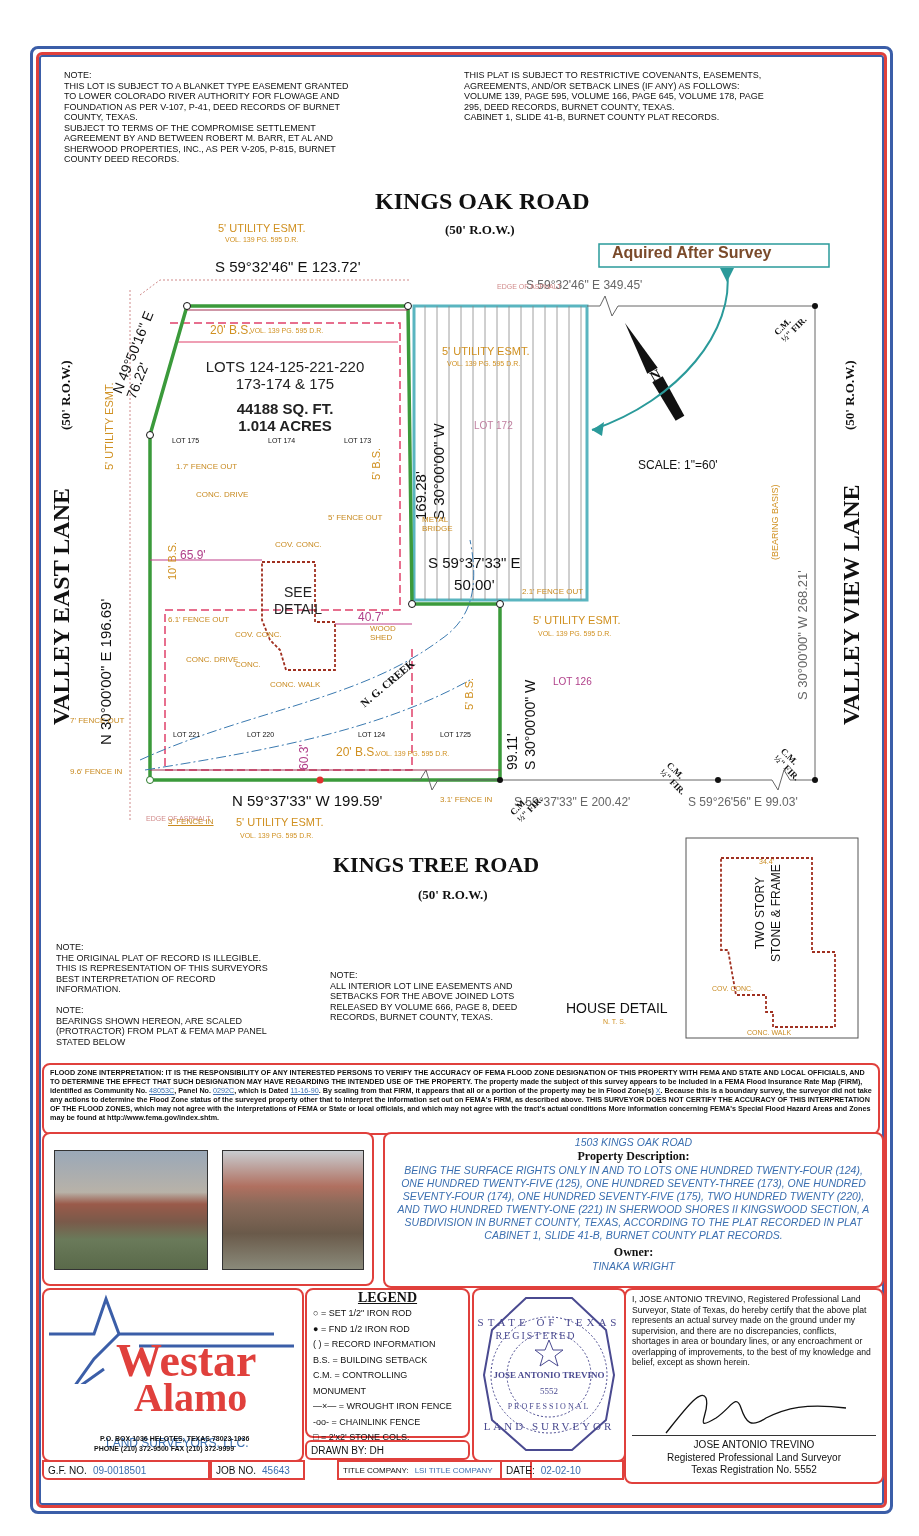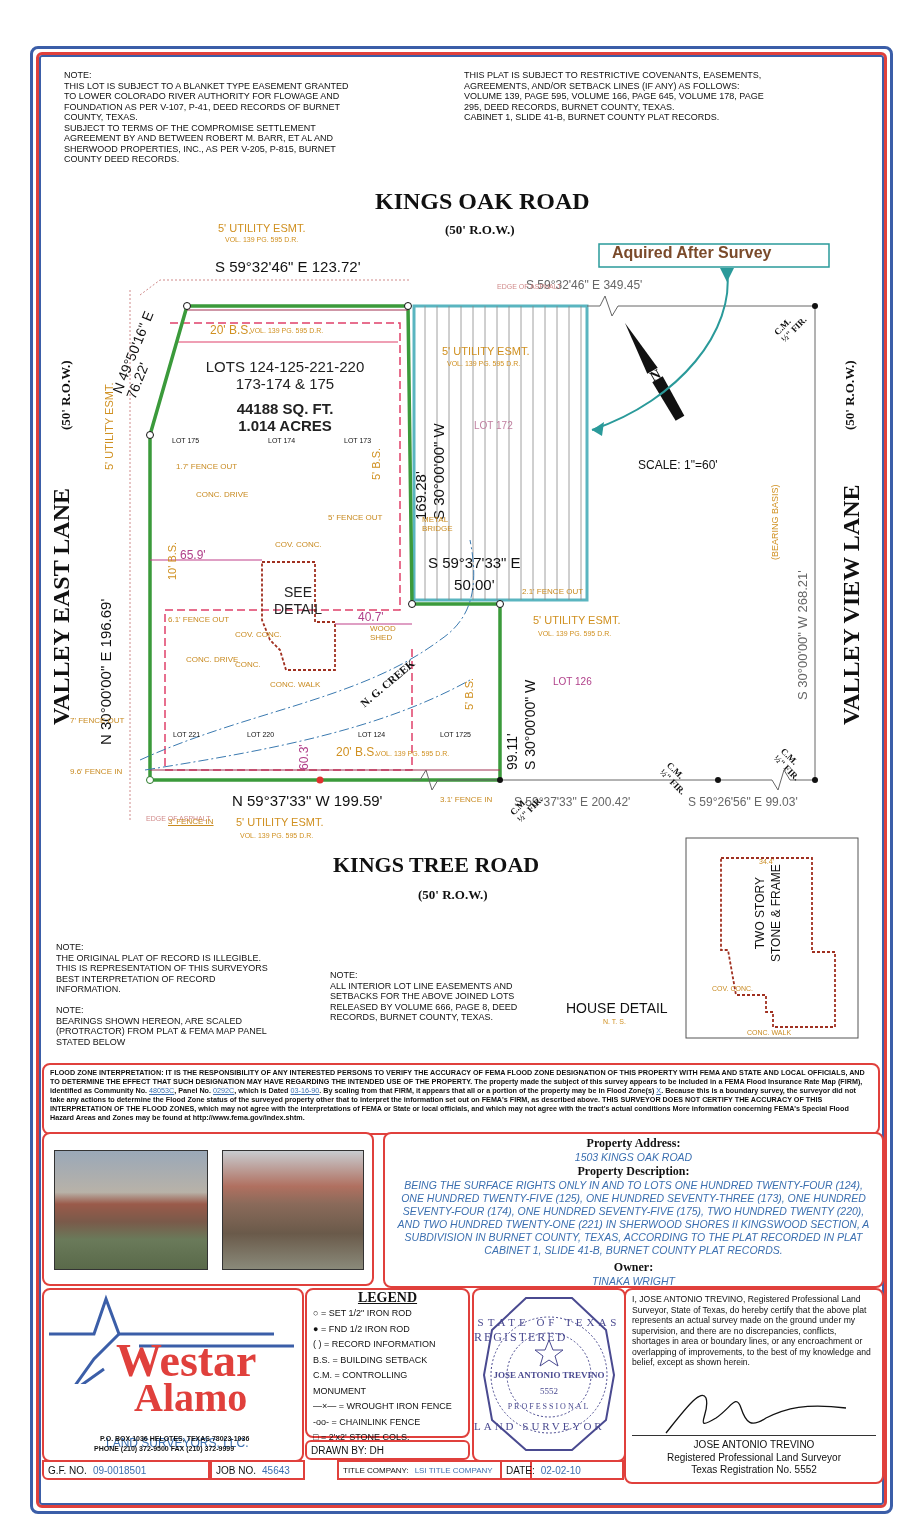"03-16-90" span.blue-val { text: 03-16-90 -> 11-16-90 }
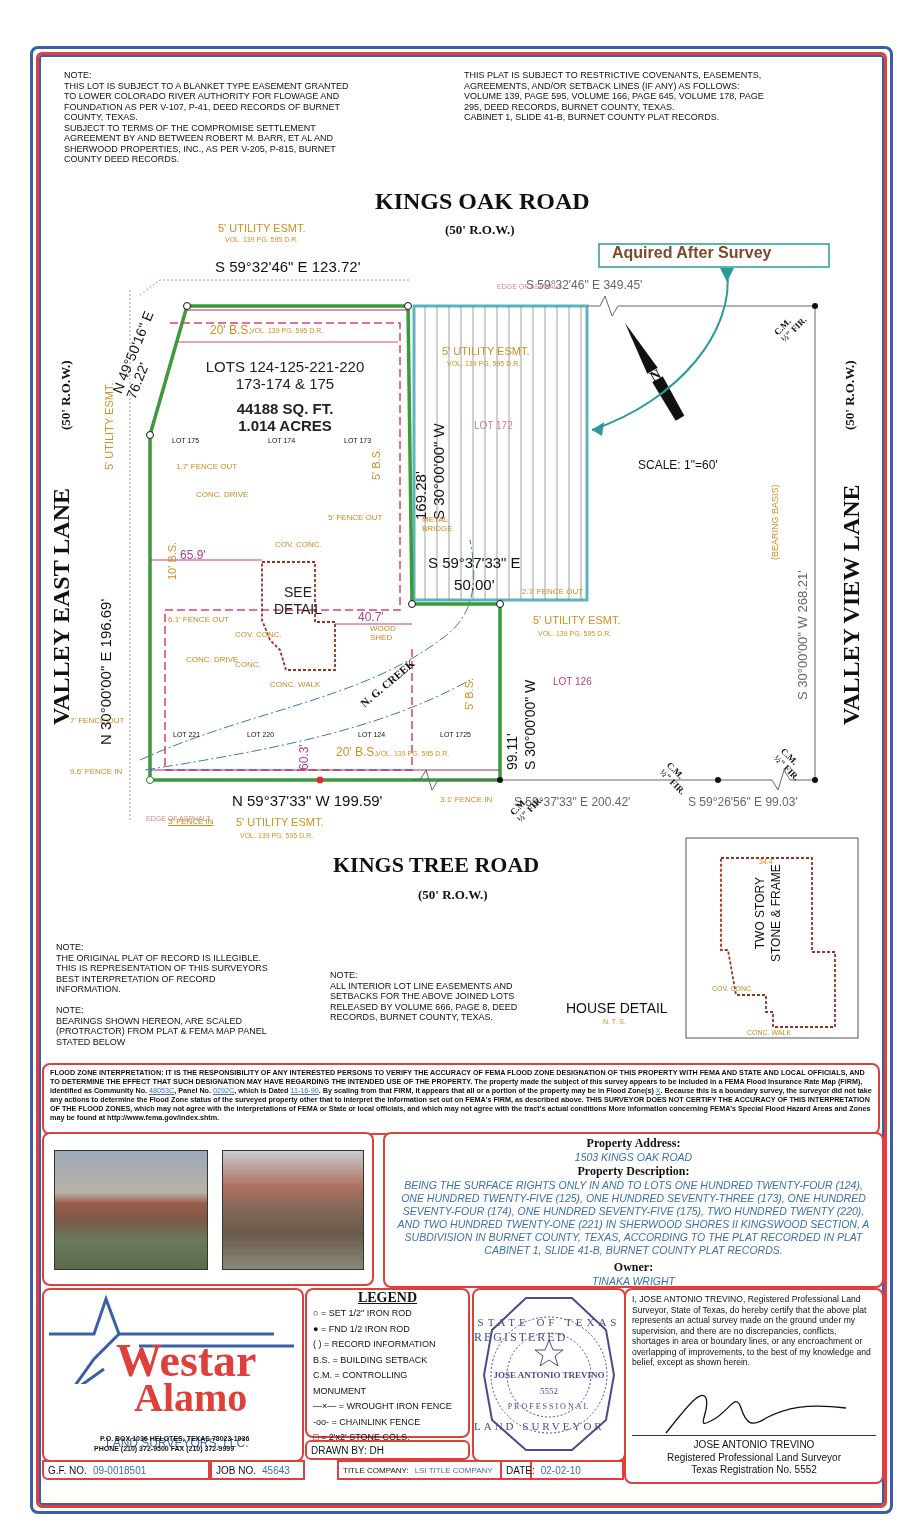"Property Address:" div.prop-h { html: <div>Property Address:</div> -> none }
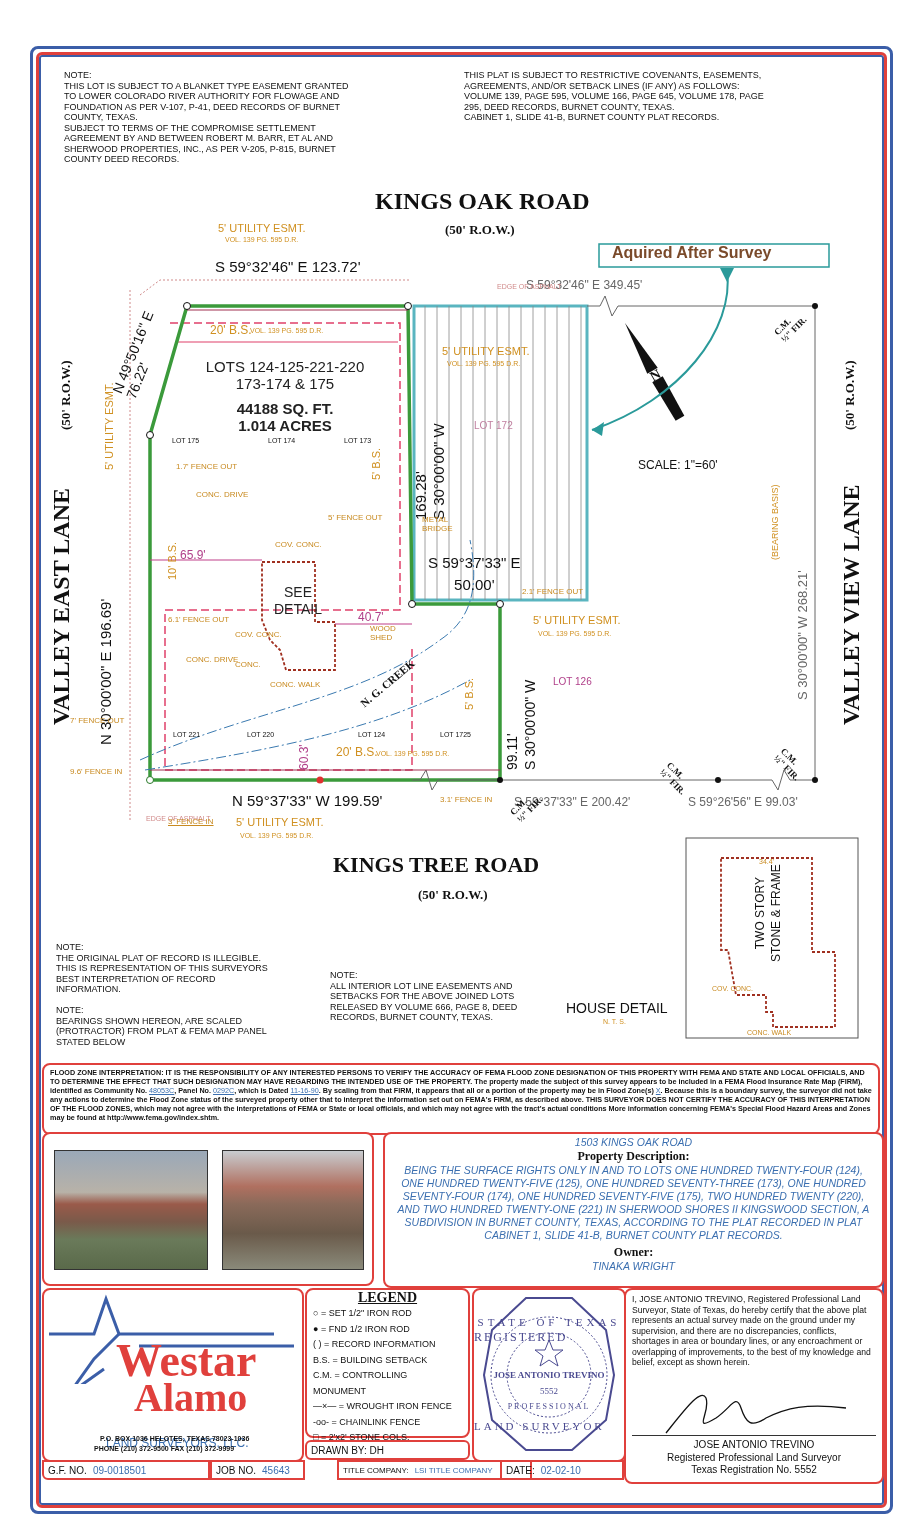"REGISTERED" div { font-size: 12px -> 10px; text-align: none -> center }
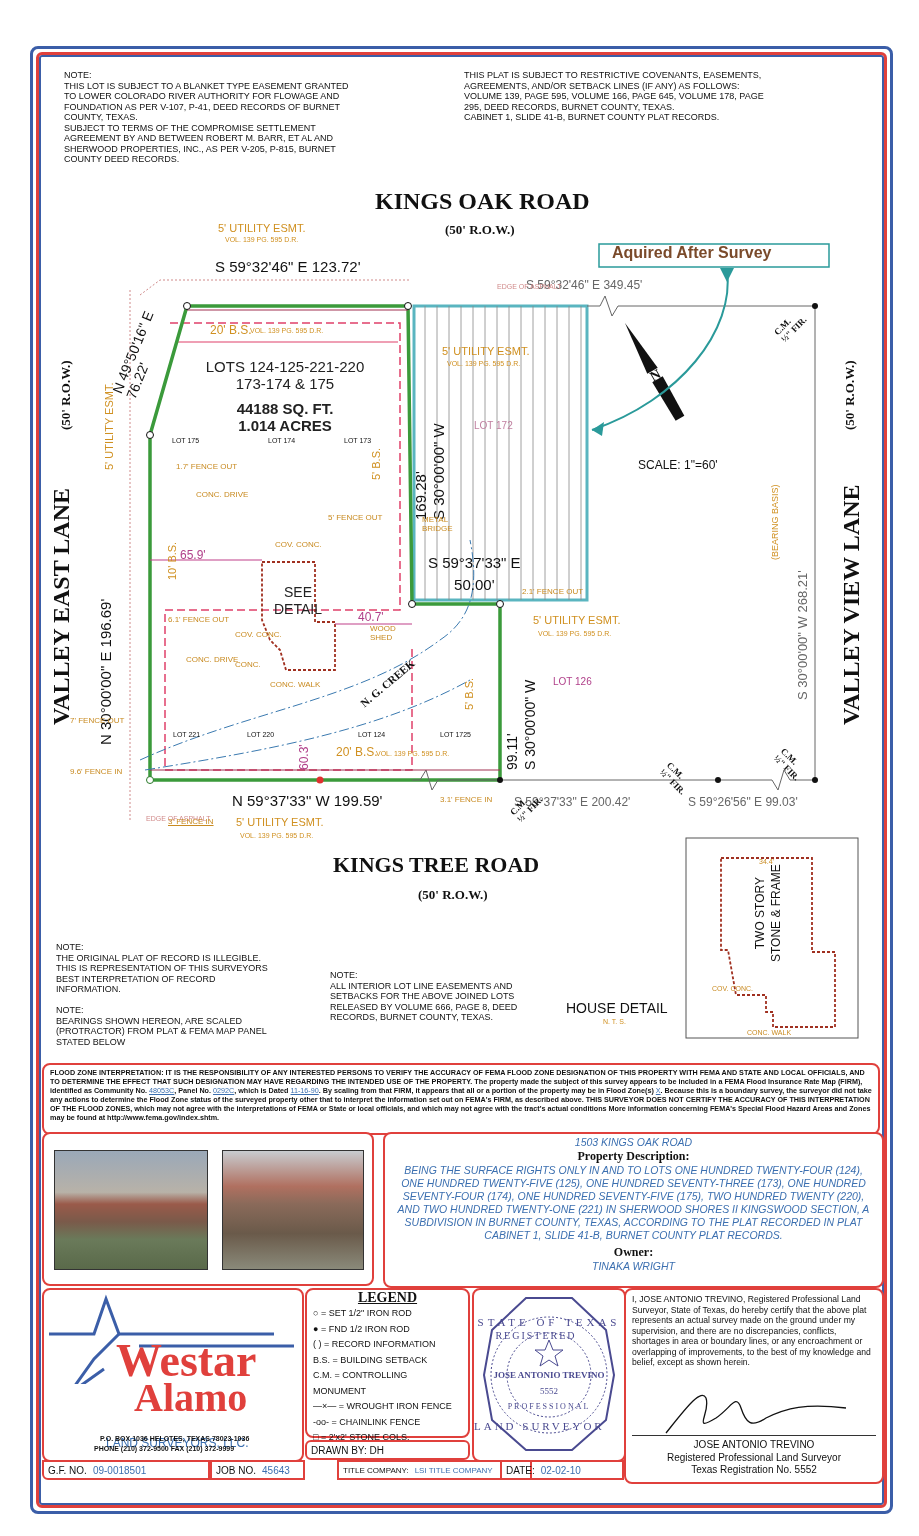"LAND SURVEYOR" div { text-align: left -> center }
